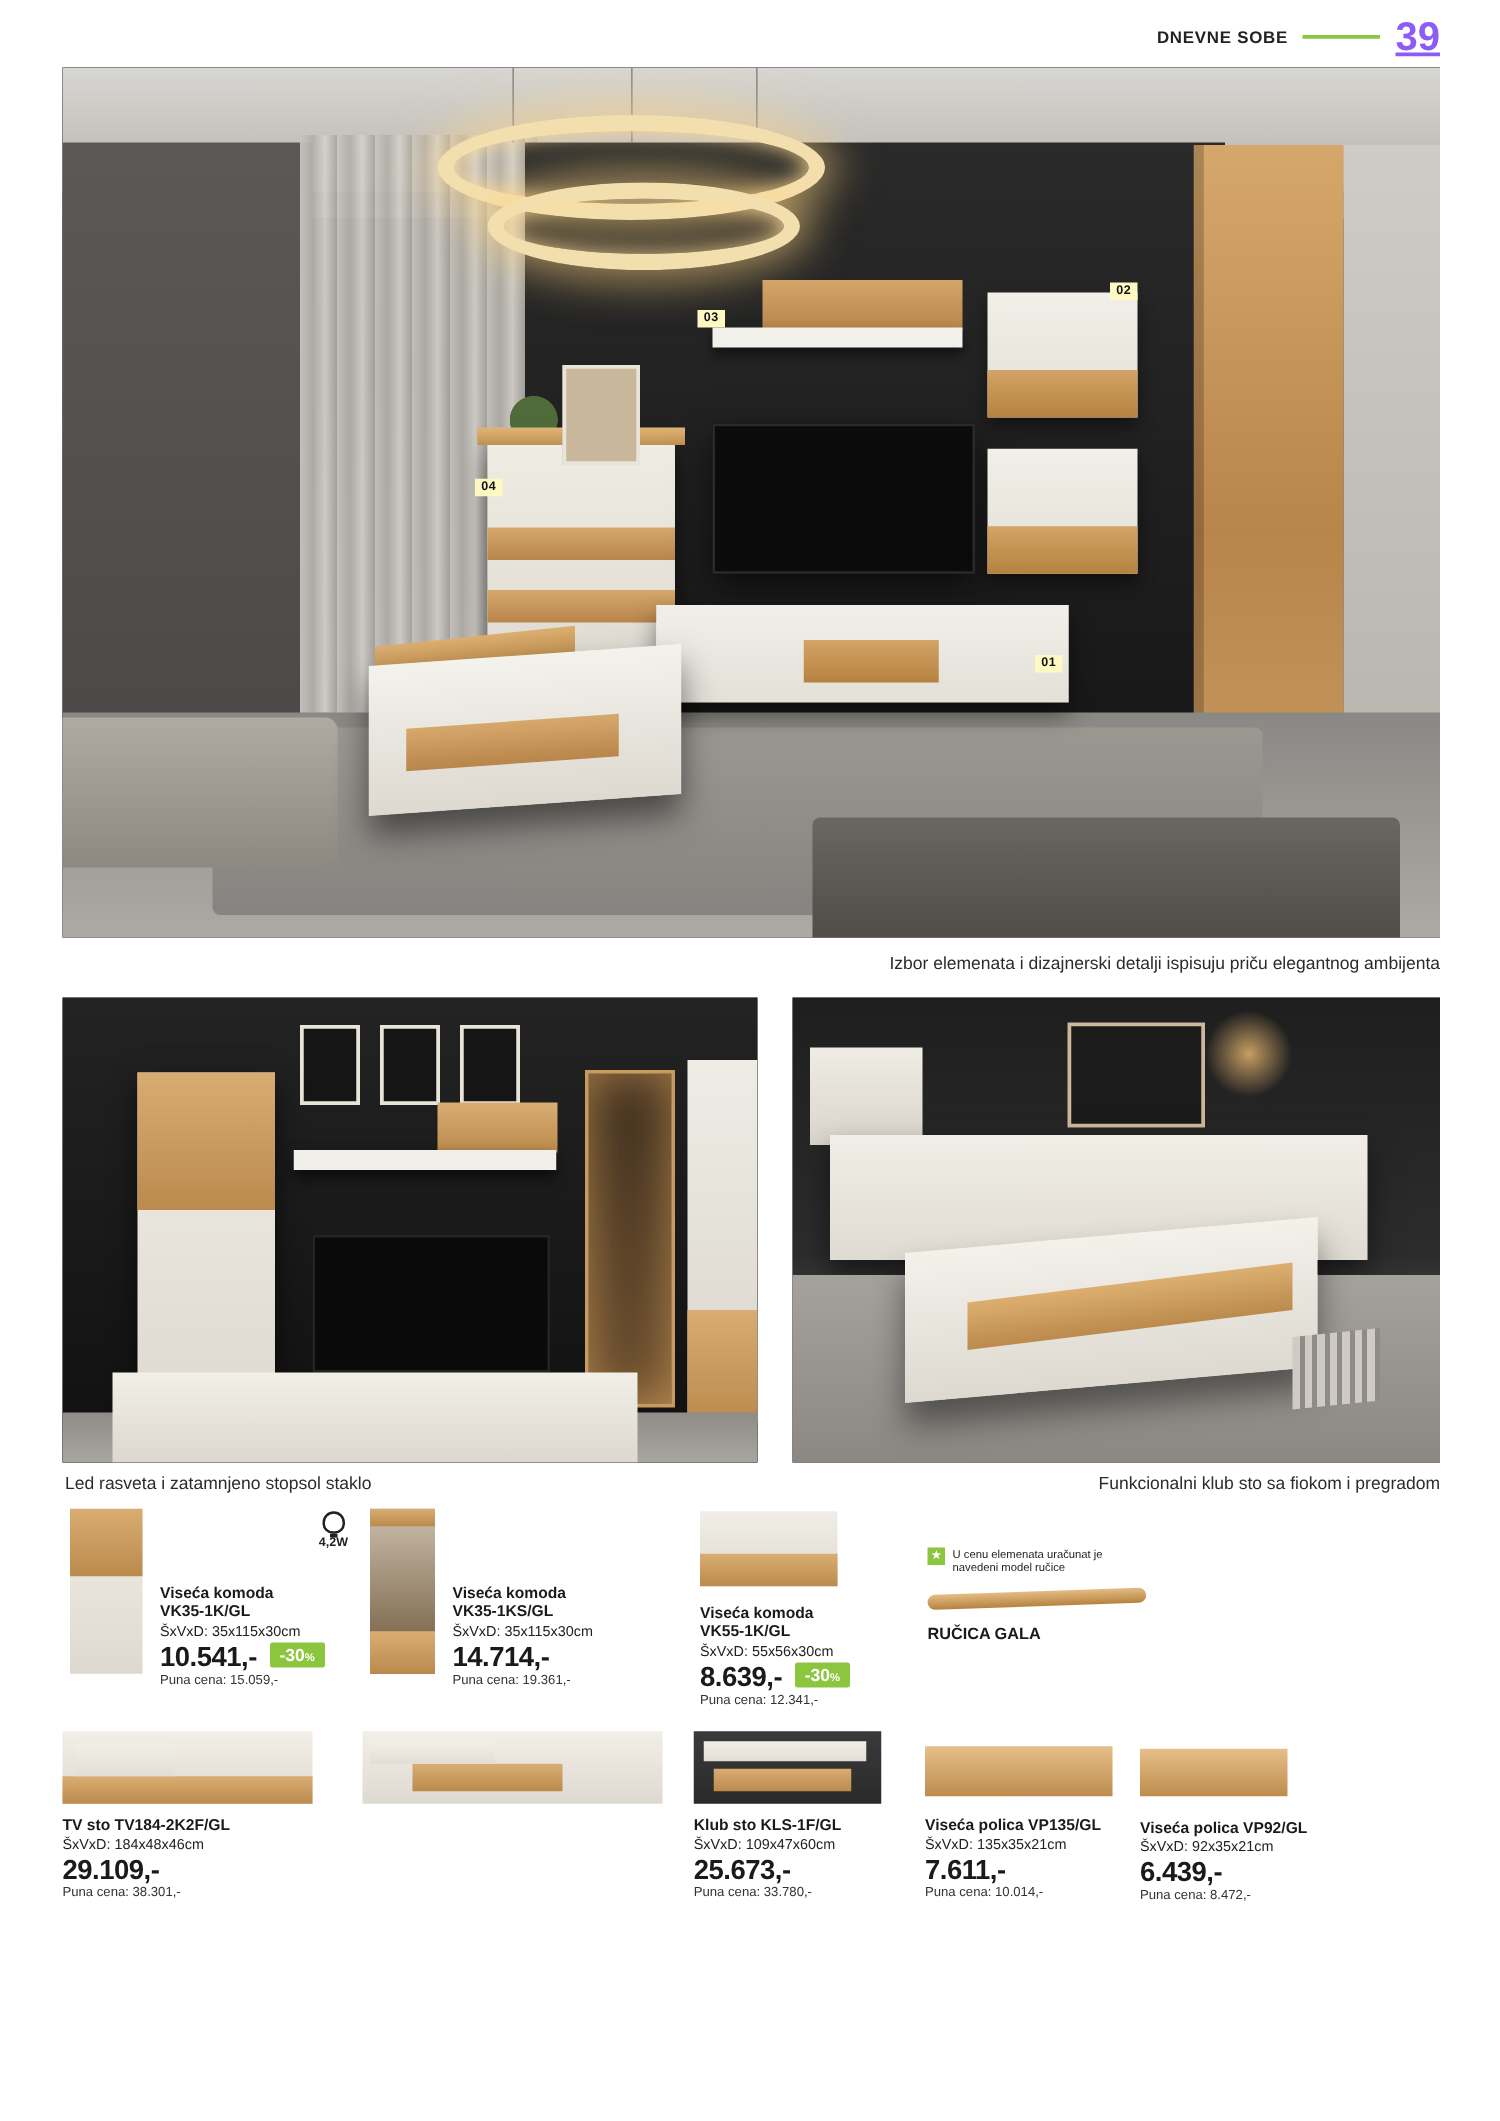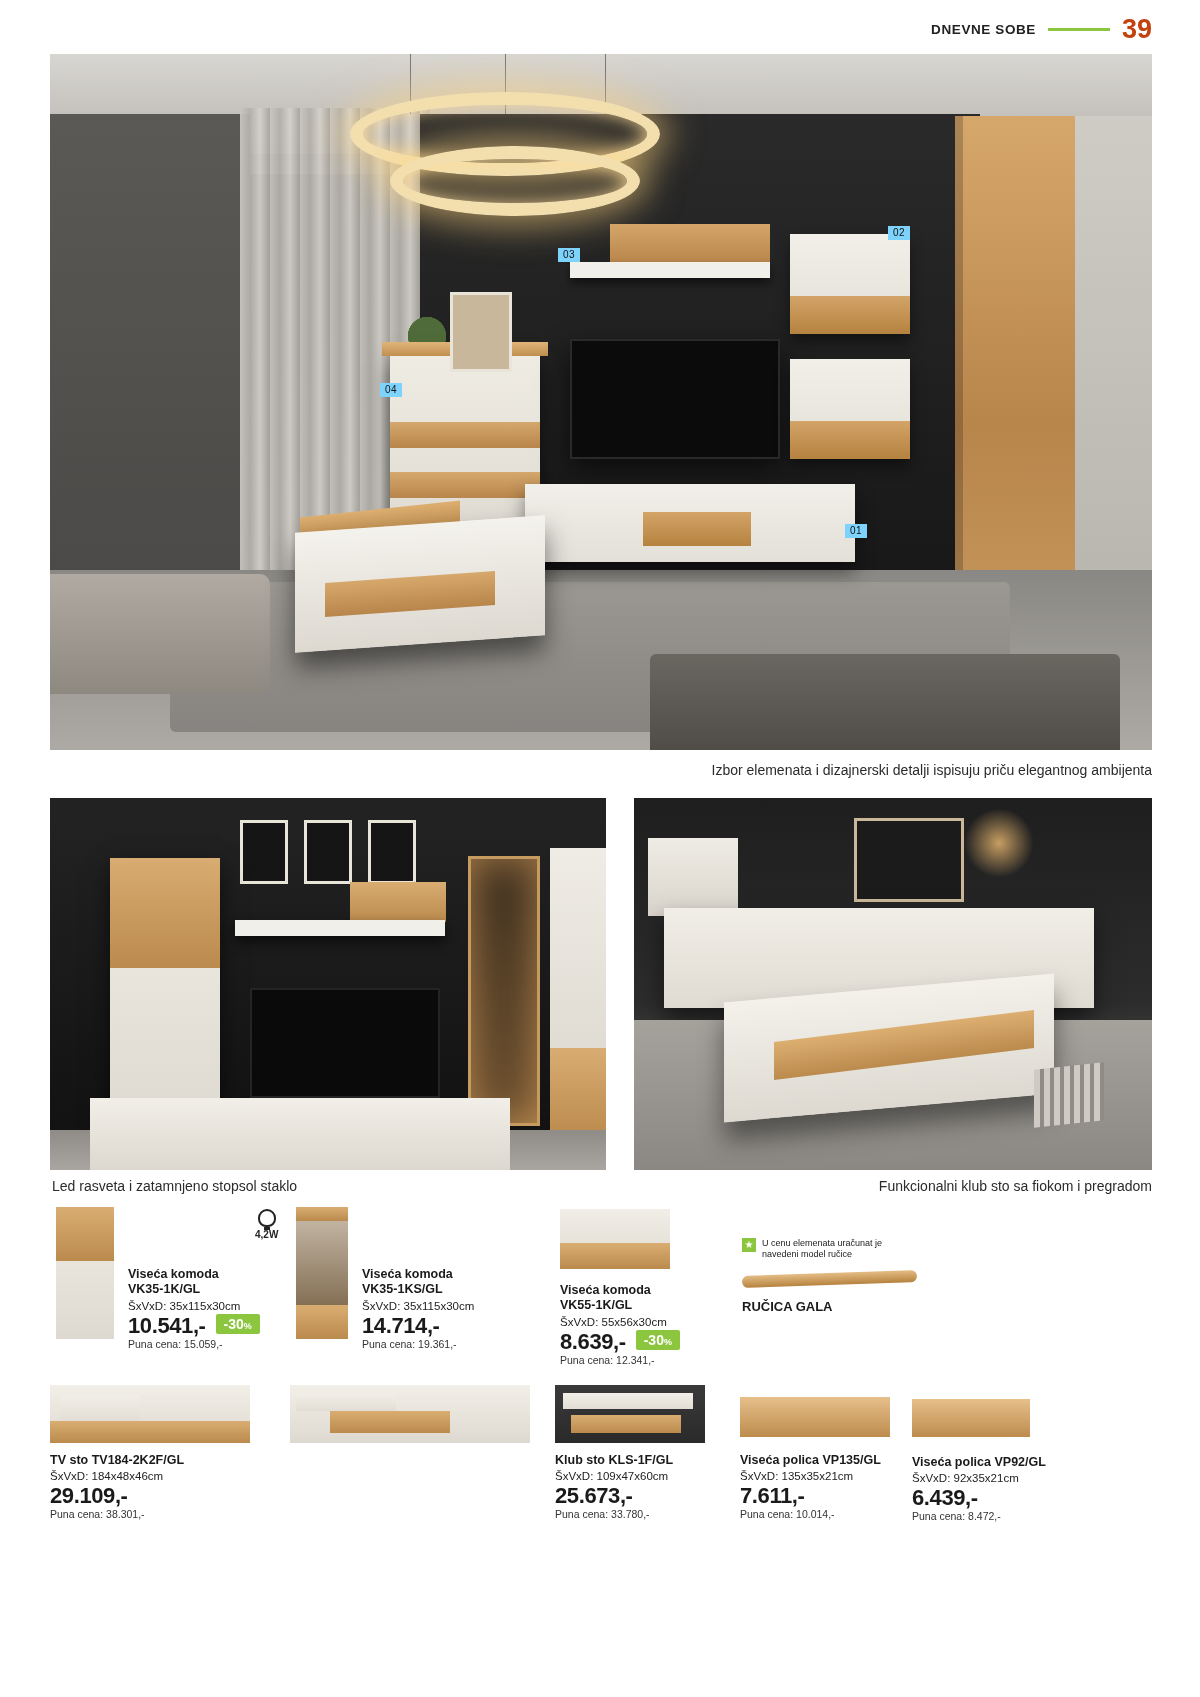"39" .header-pagenum { color: #c2410c -> #8b5cf6; font-size: 27px -> 32px; text-decoration: none -> underline }
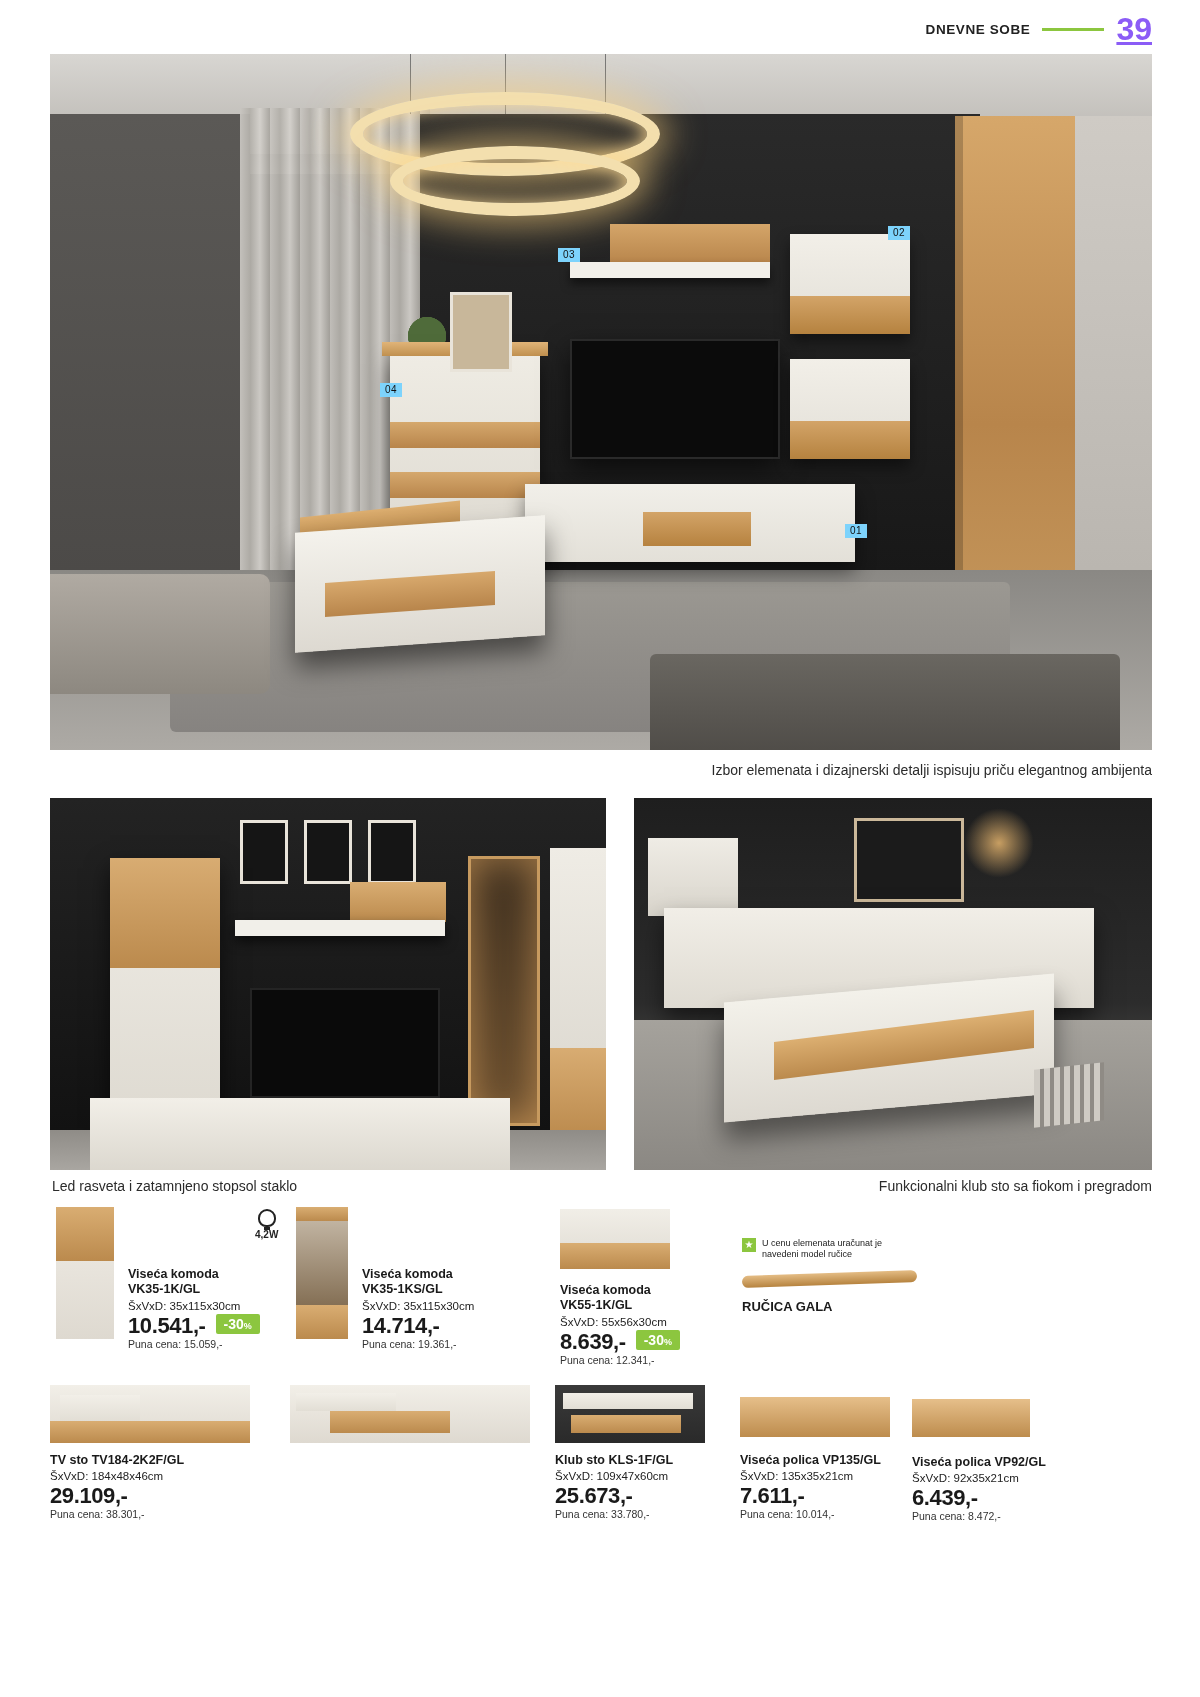"02" .callout { background: #7dd3fc -> #fef9c3; font-weight: normal -> bold }
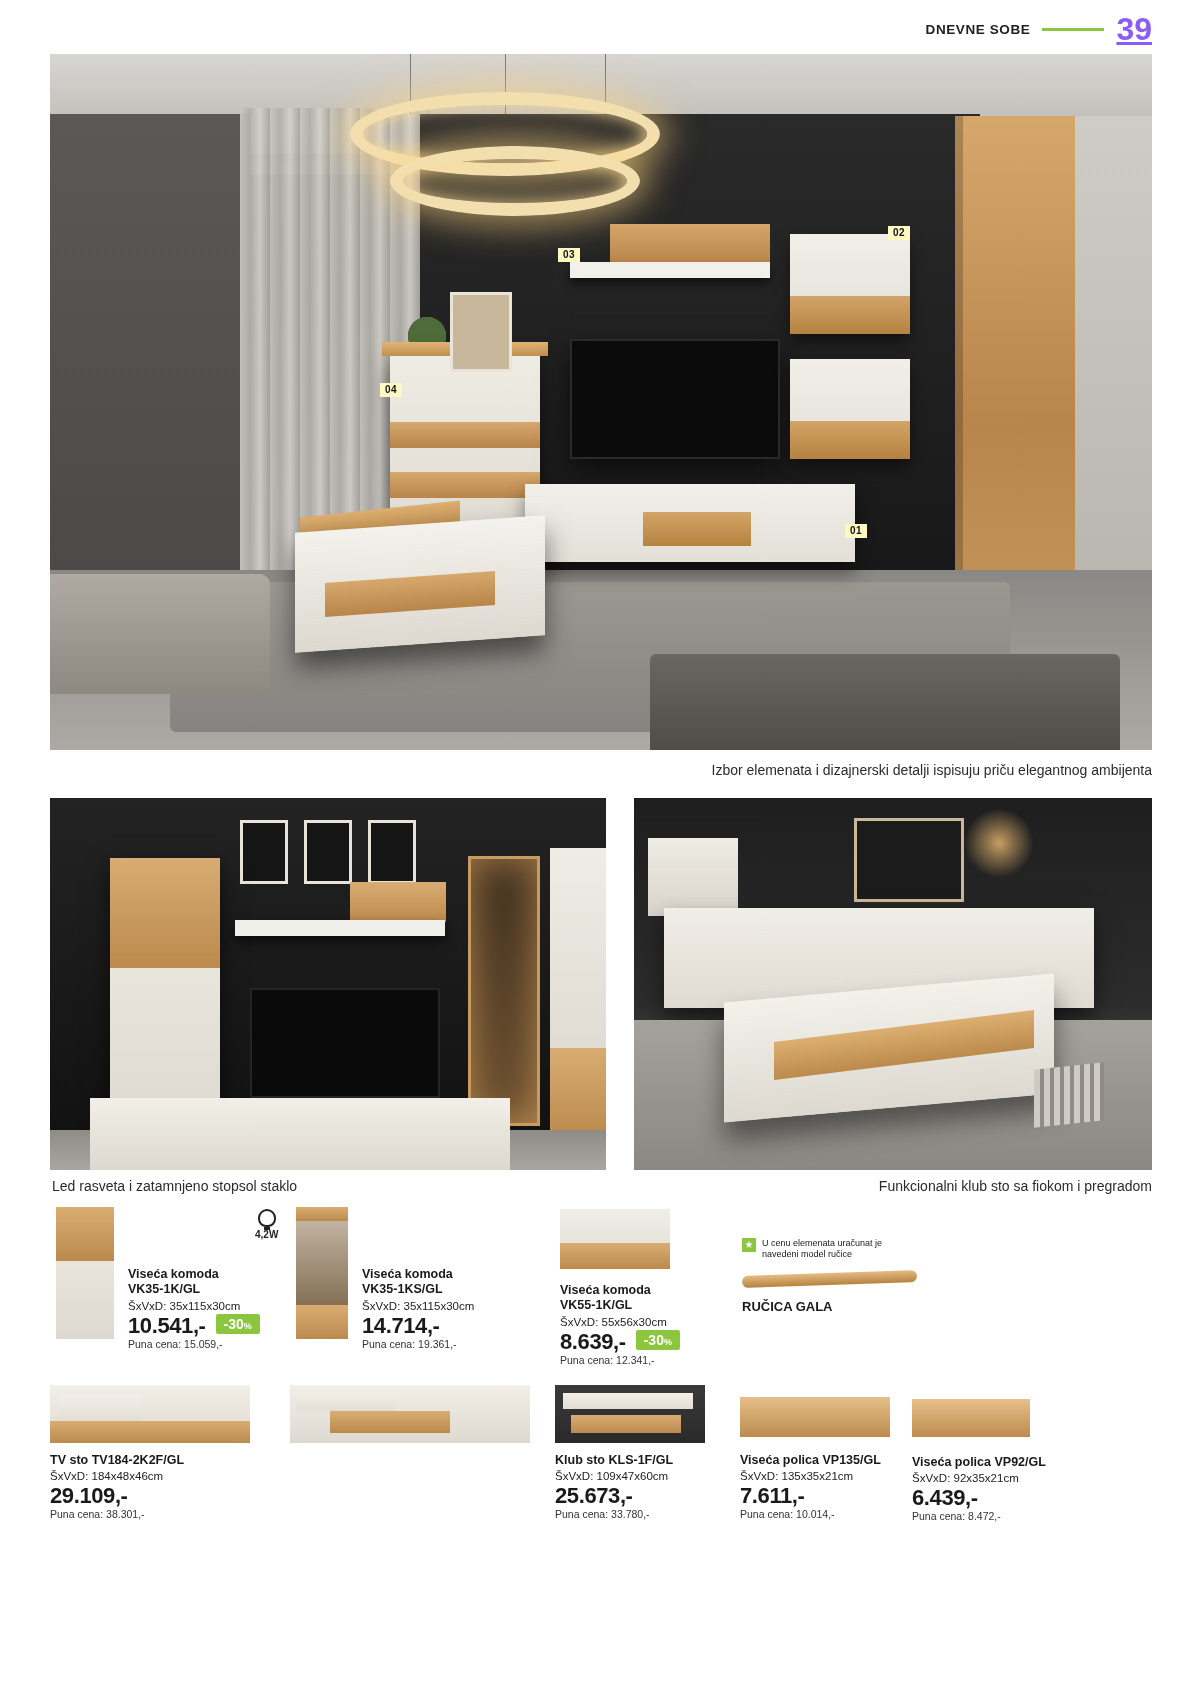"01" .co-01 { left: 795px -> 778px }
